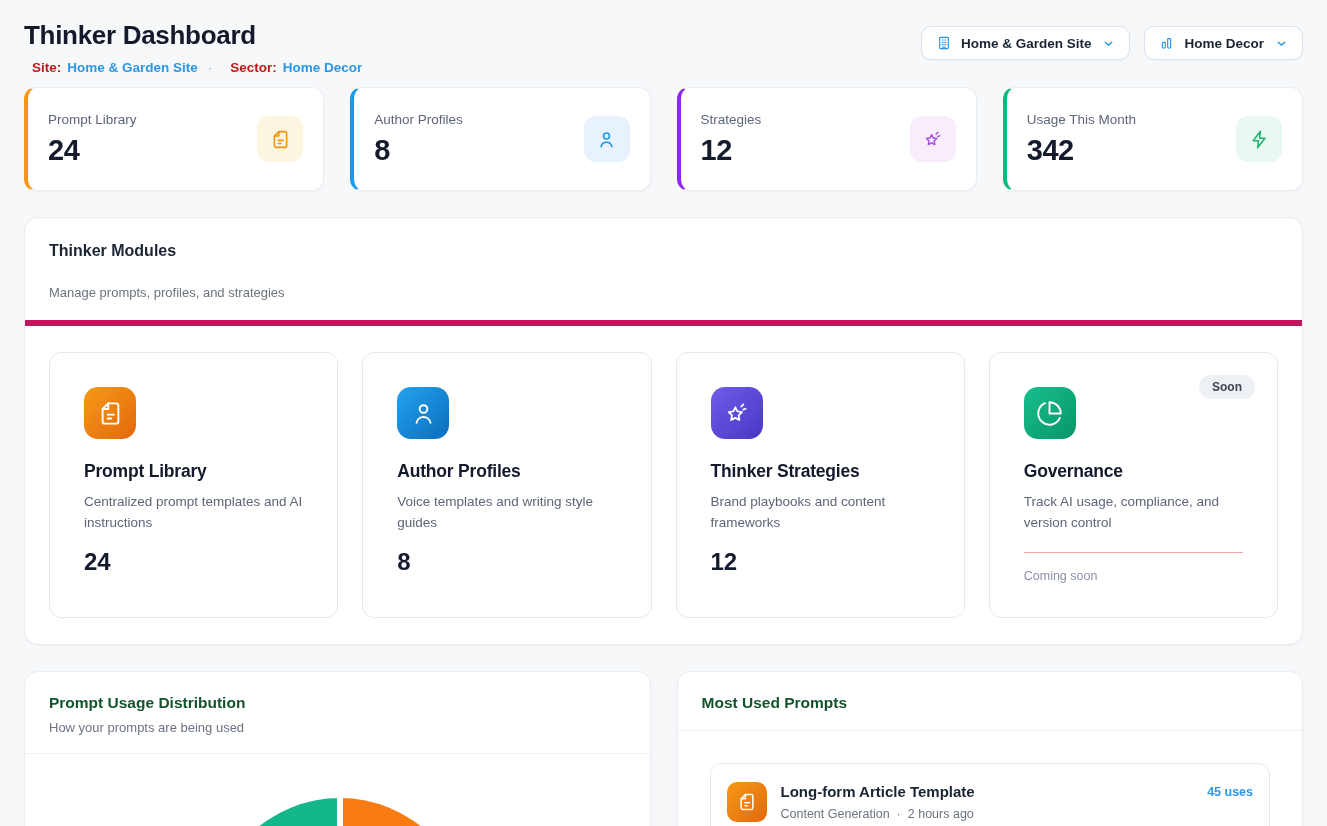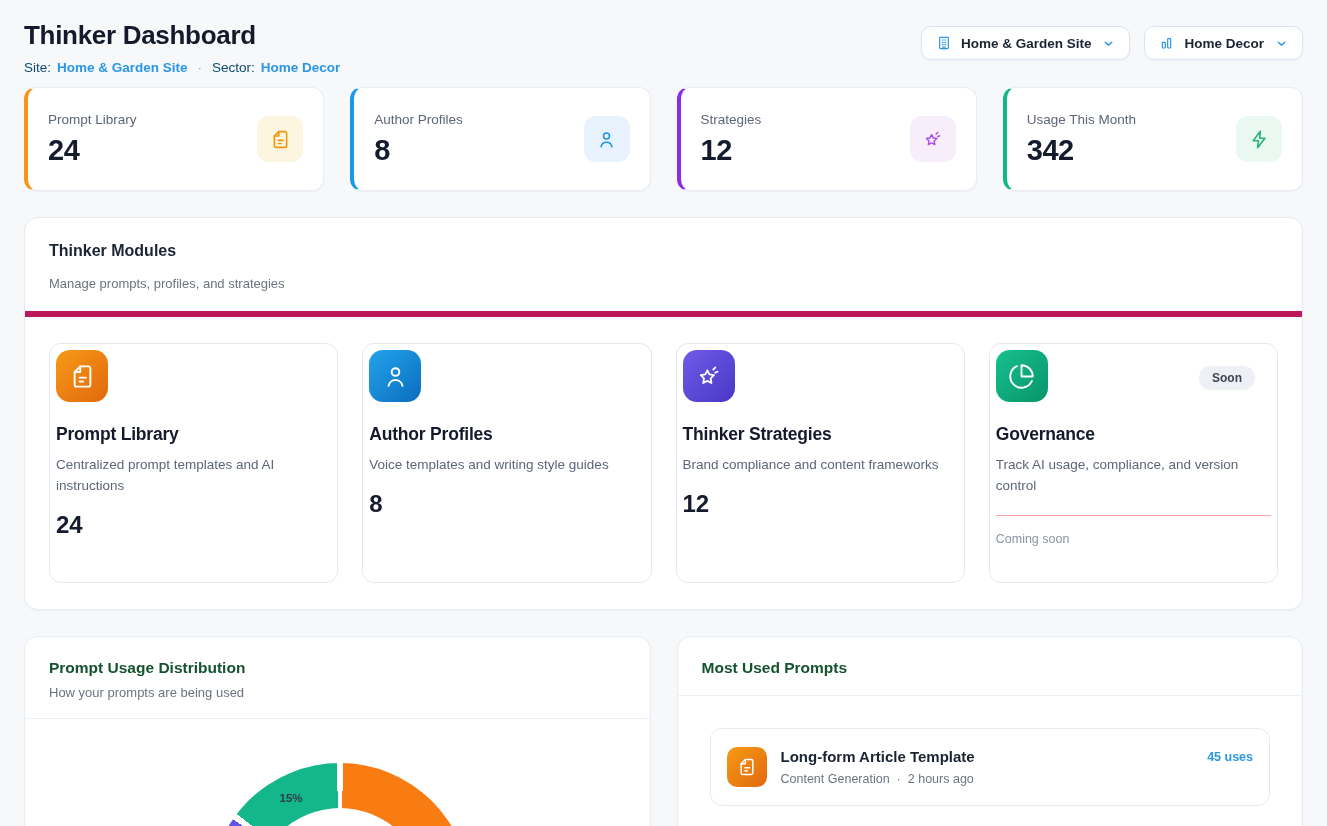"Site:" .subline .lbl { color: #0c4a6e -> #b91c1c; font-weight: 400 -> 700; margin-left: none -> 8px }
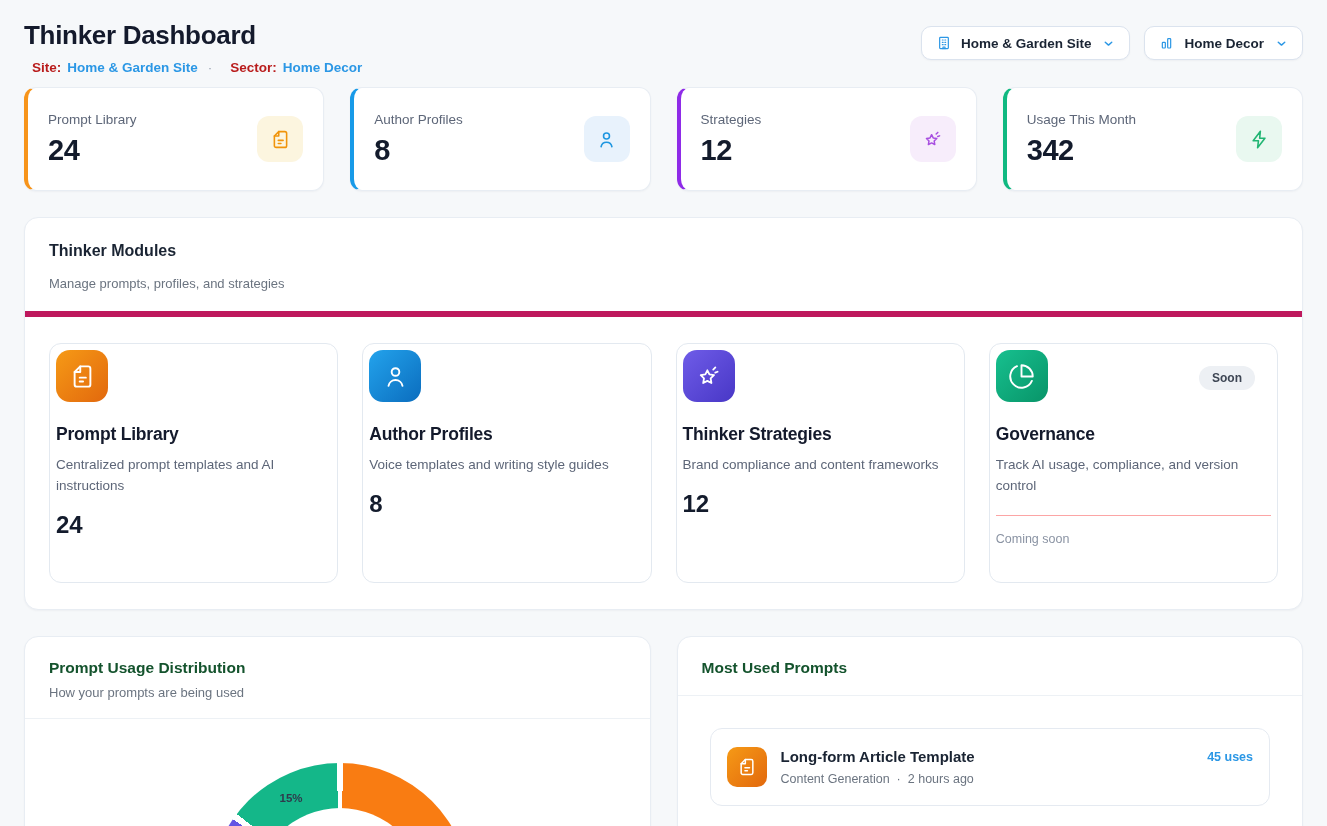"Manage prompts, profiles, and strategies" .panel-sub { margin-top: 16px -> 25px }
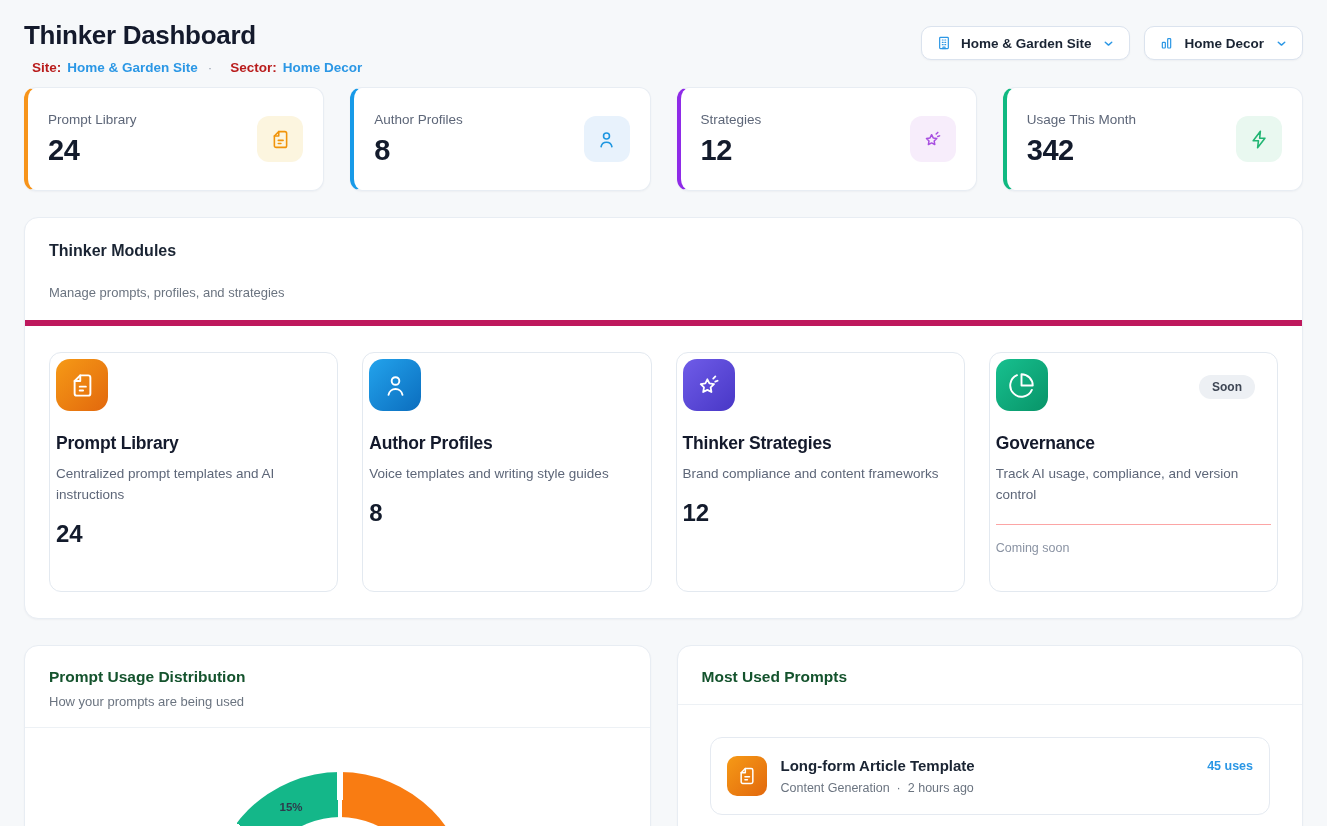"Soon" .module-card { padding: 6px -> 34px }
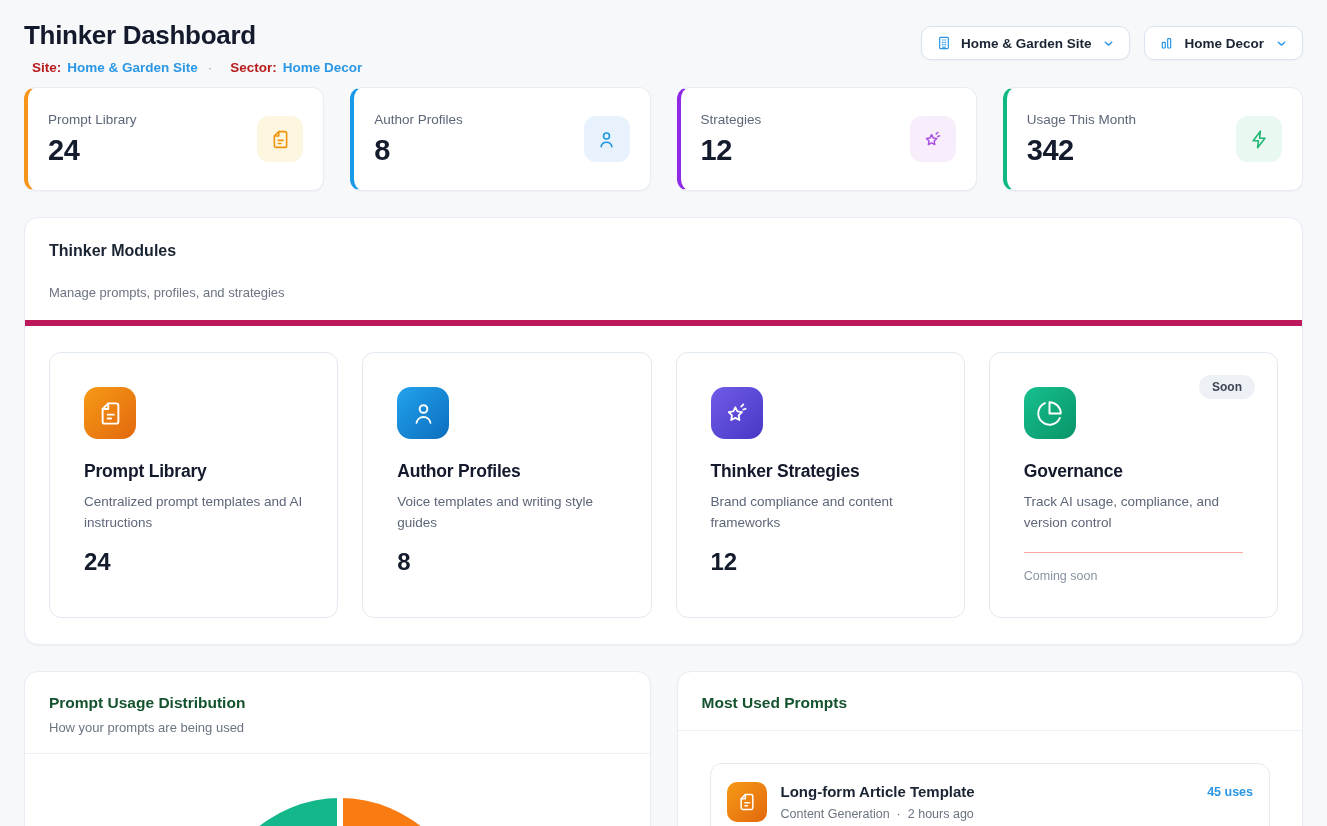"Brand compliance and content frameworks" div.module-desc { text: compliance -> playbooks }
